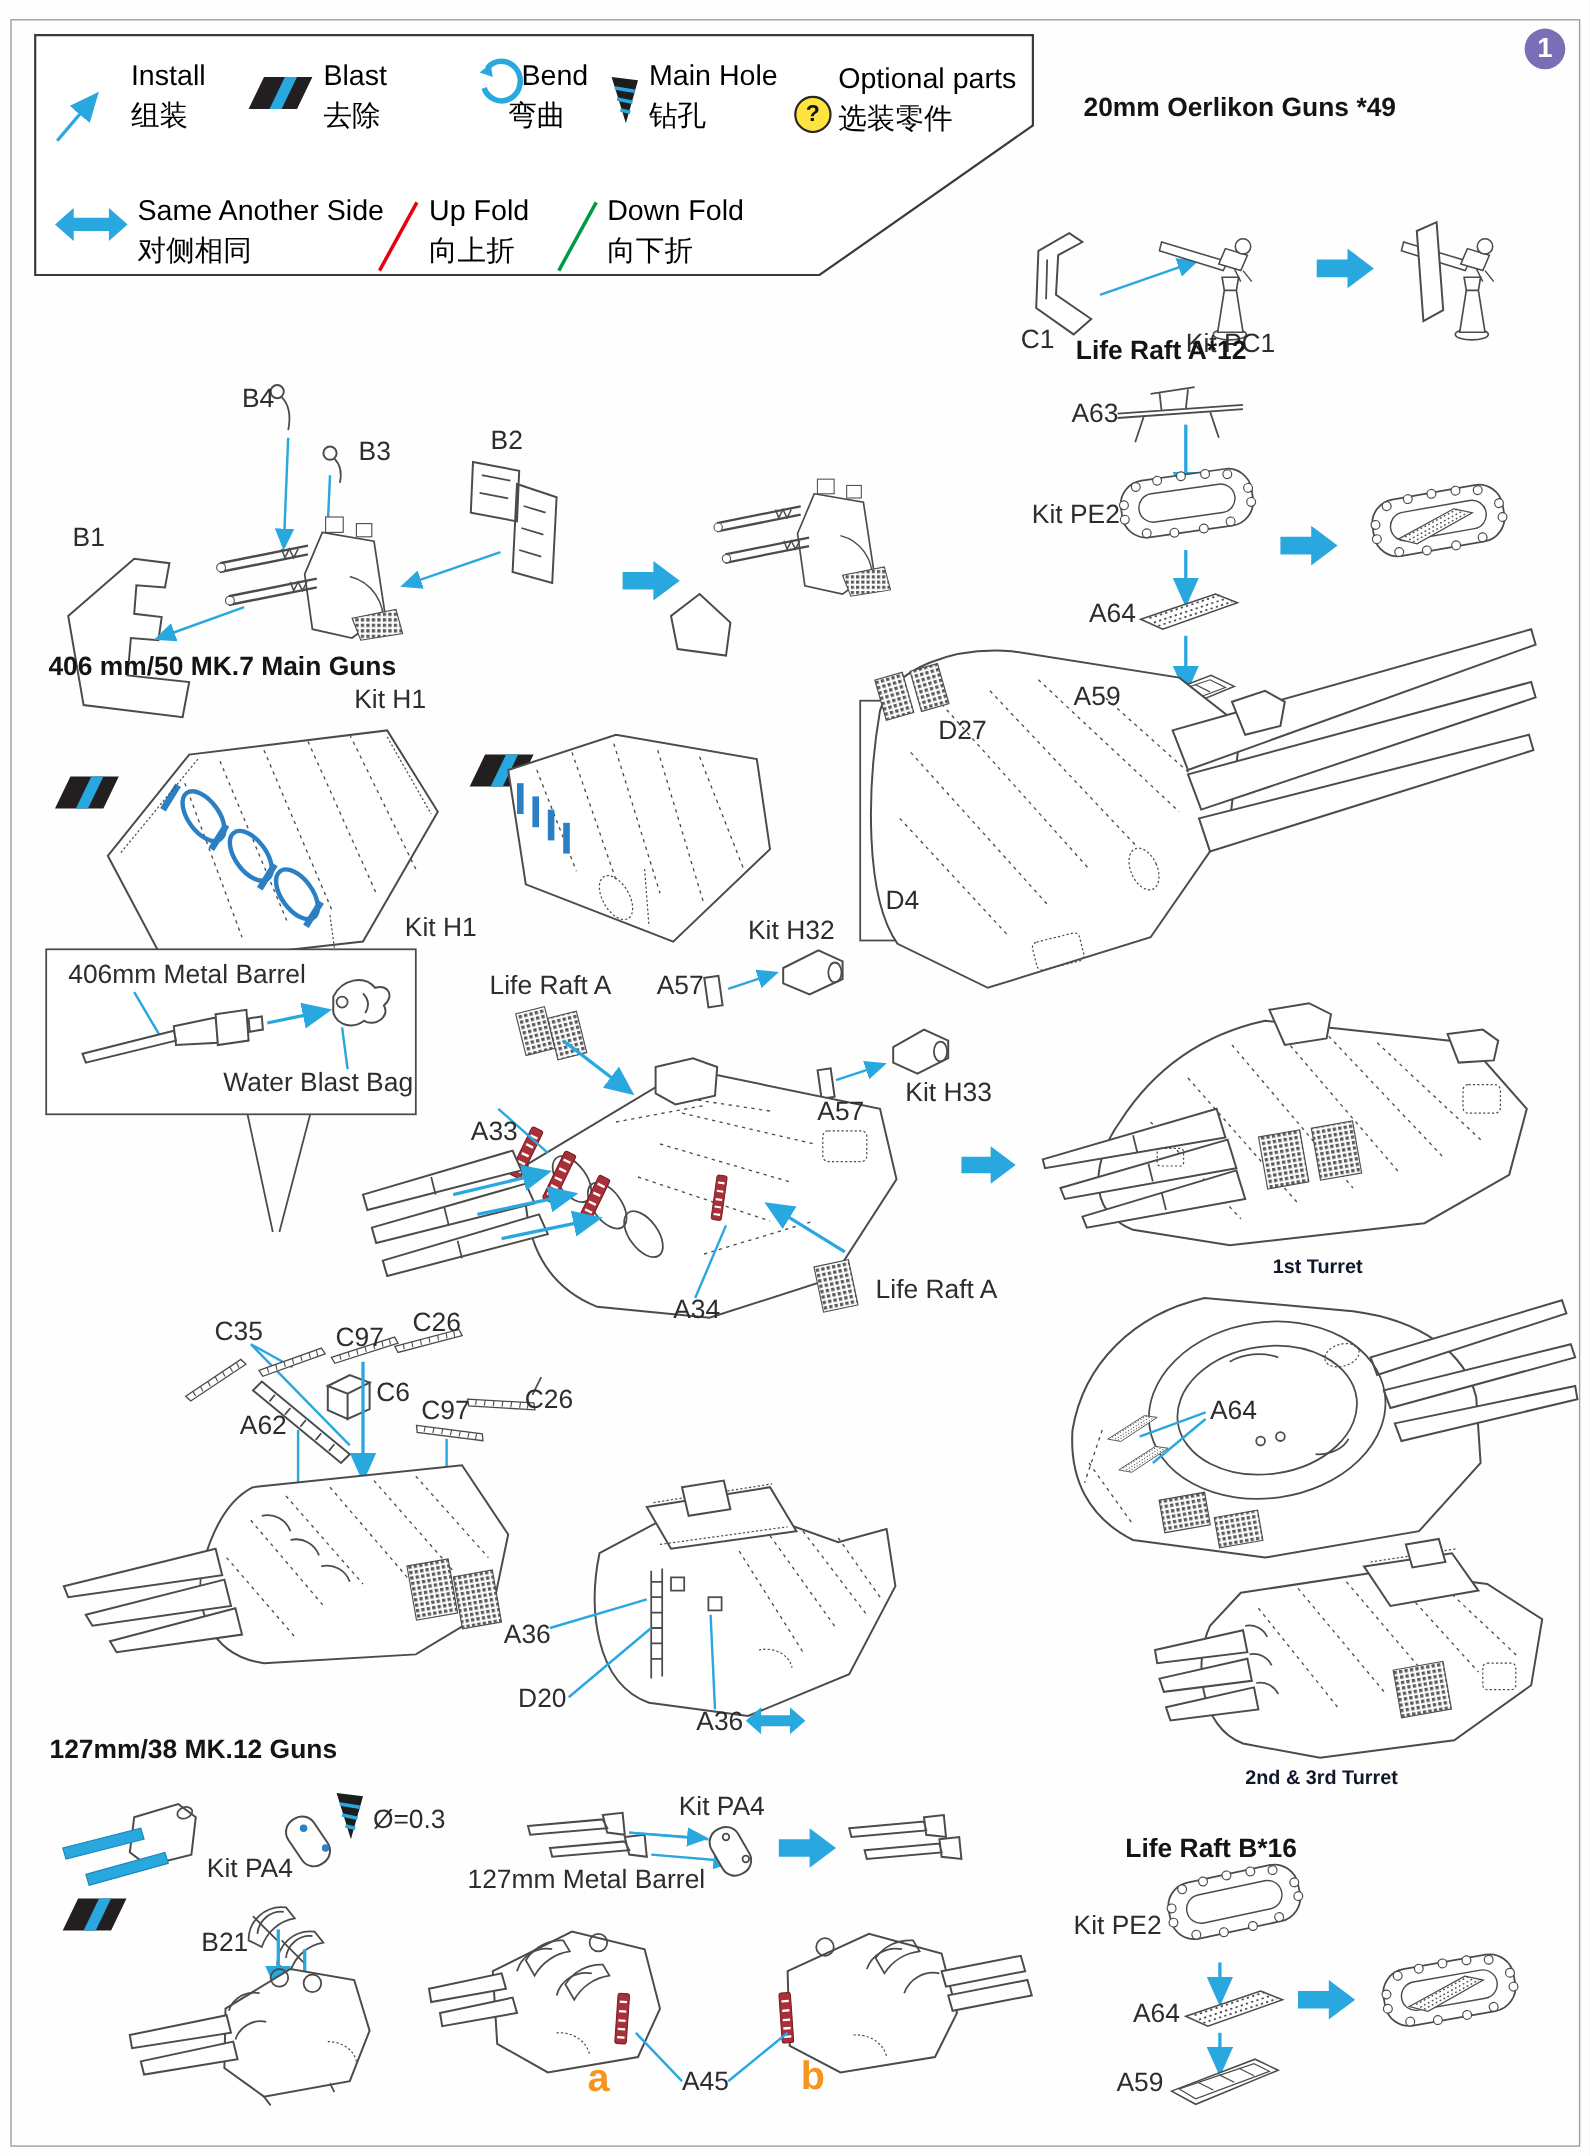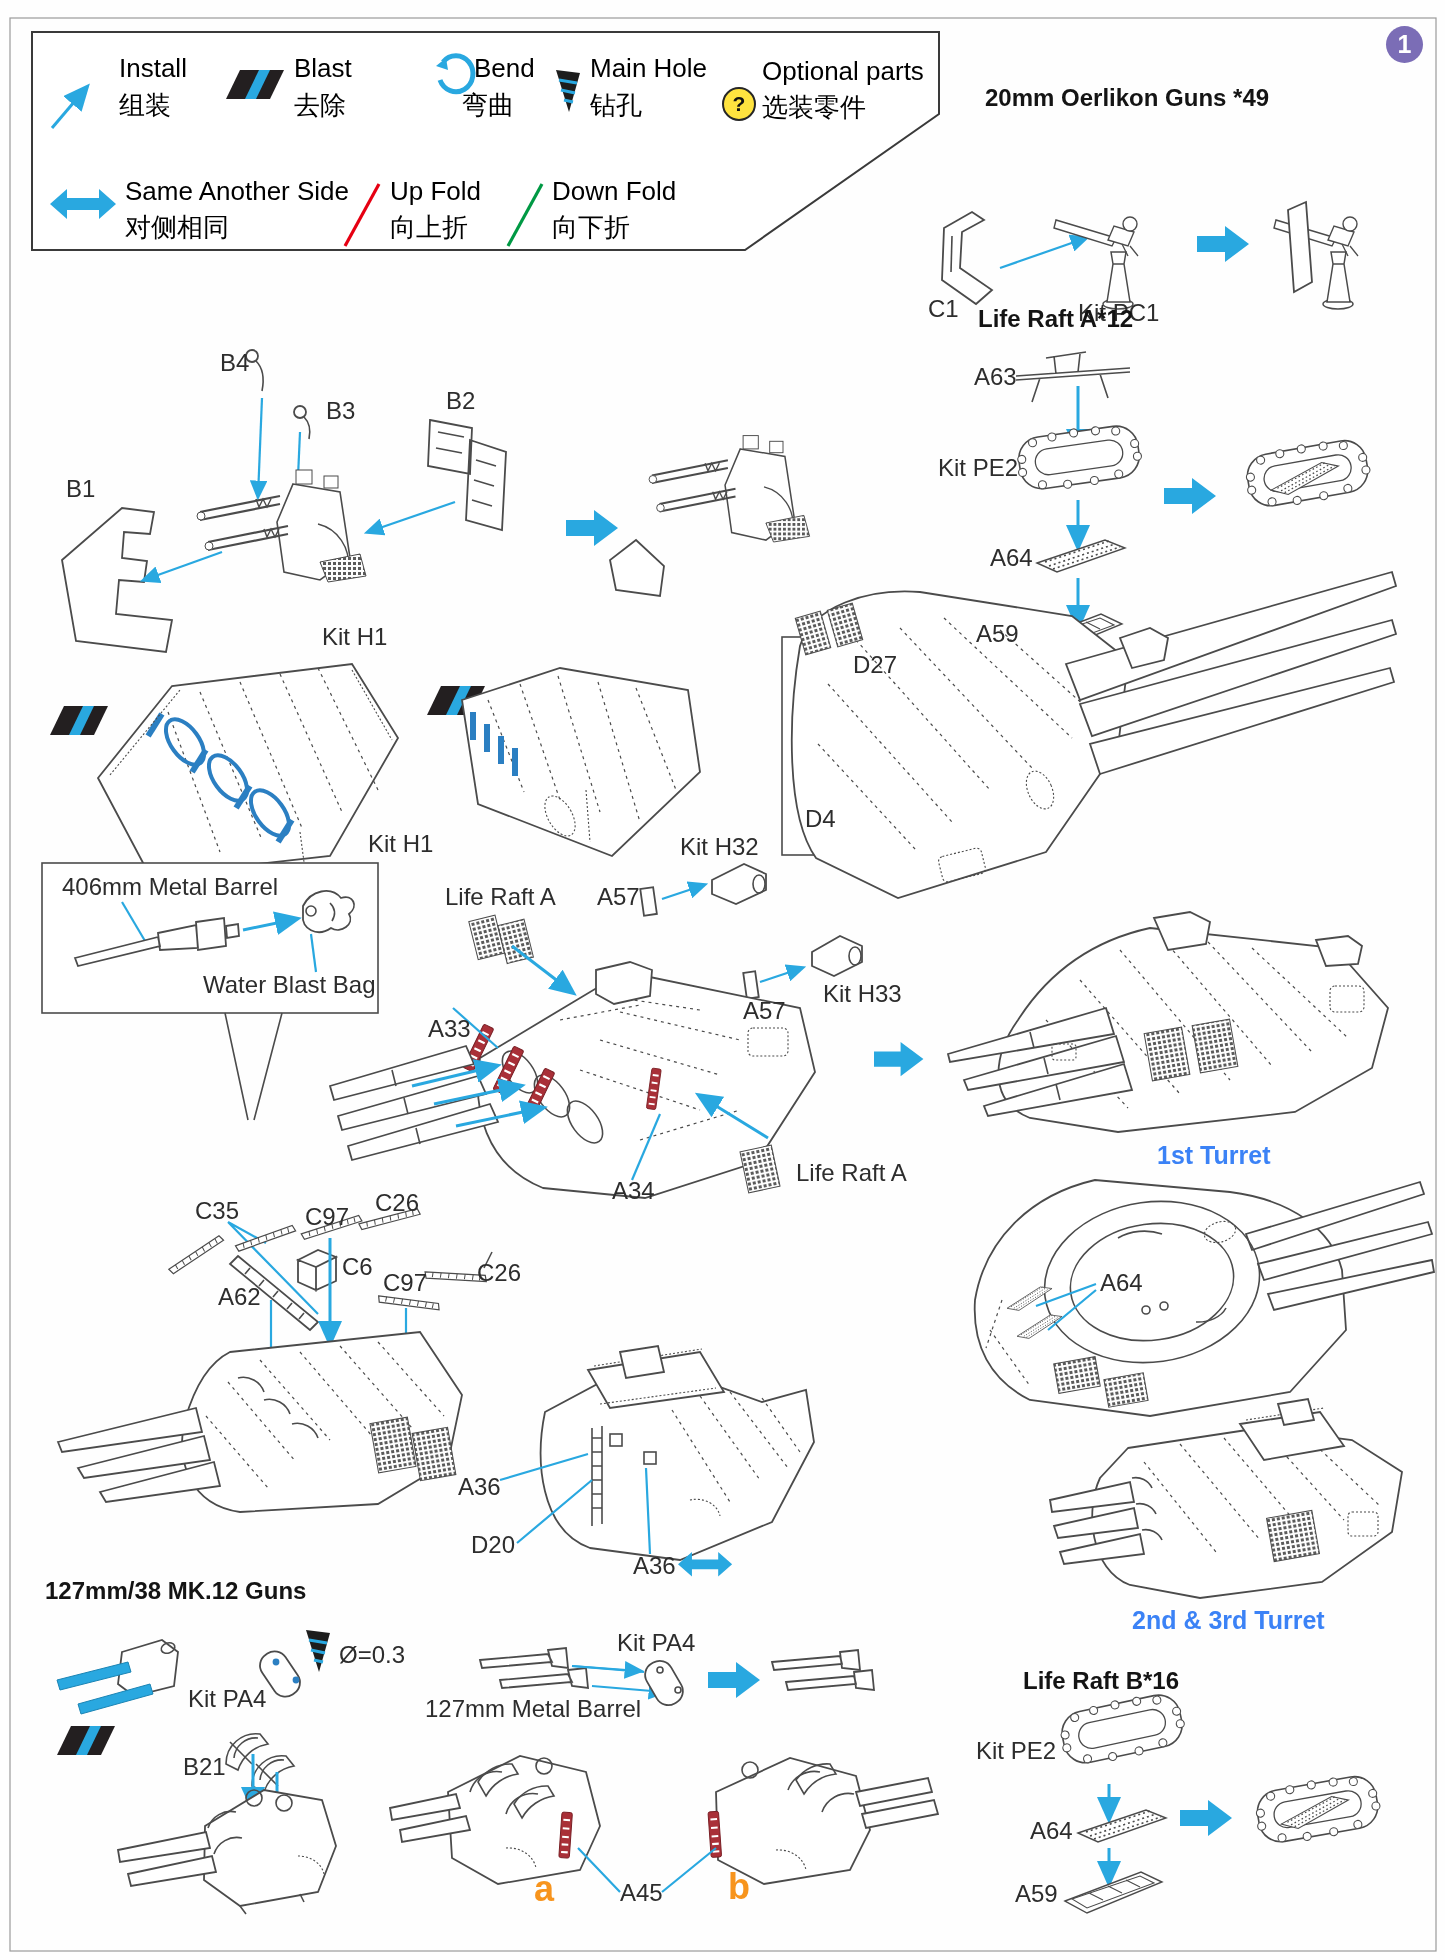"406 mm/50 MK.7 Main Guns" div.lbl { html: none -> <div>406 mm/50 MK.7 Main Guns</div> }
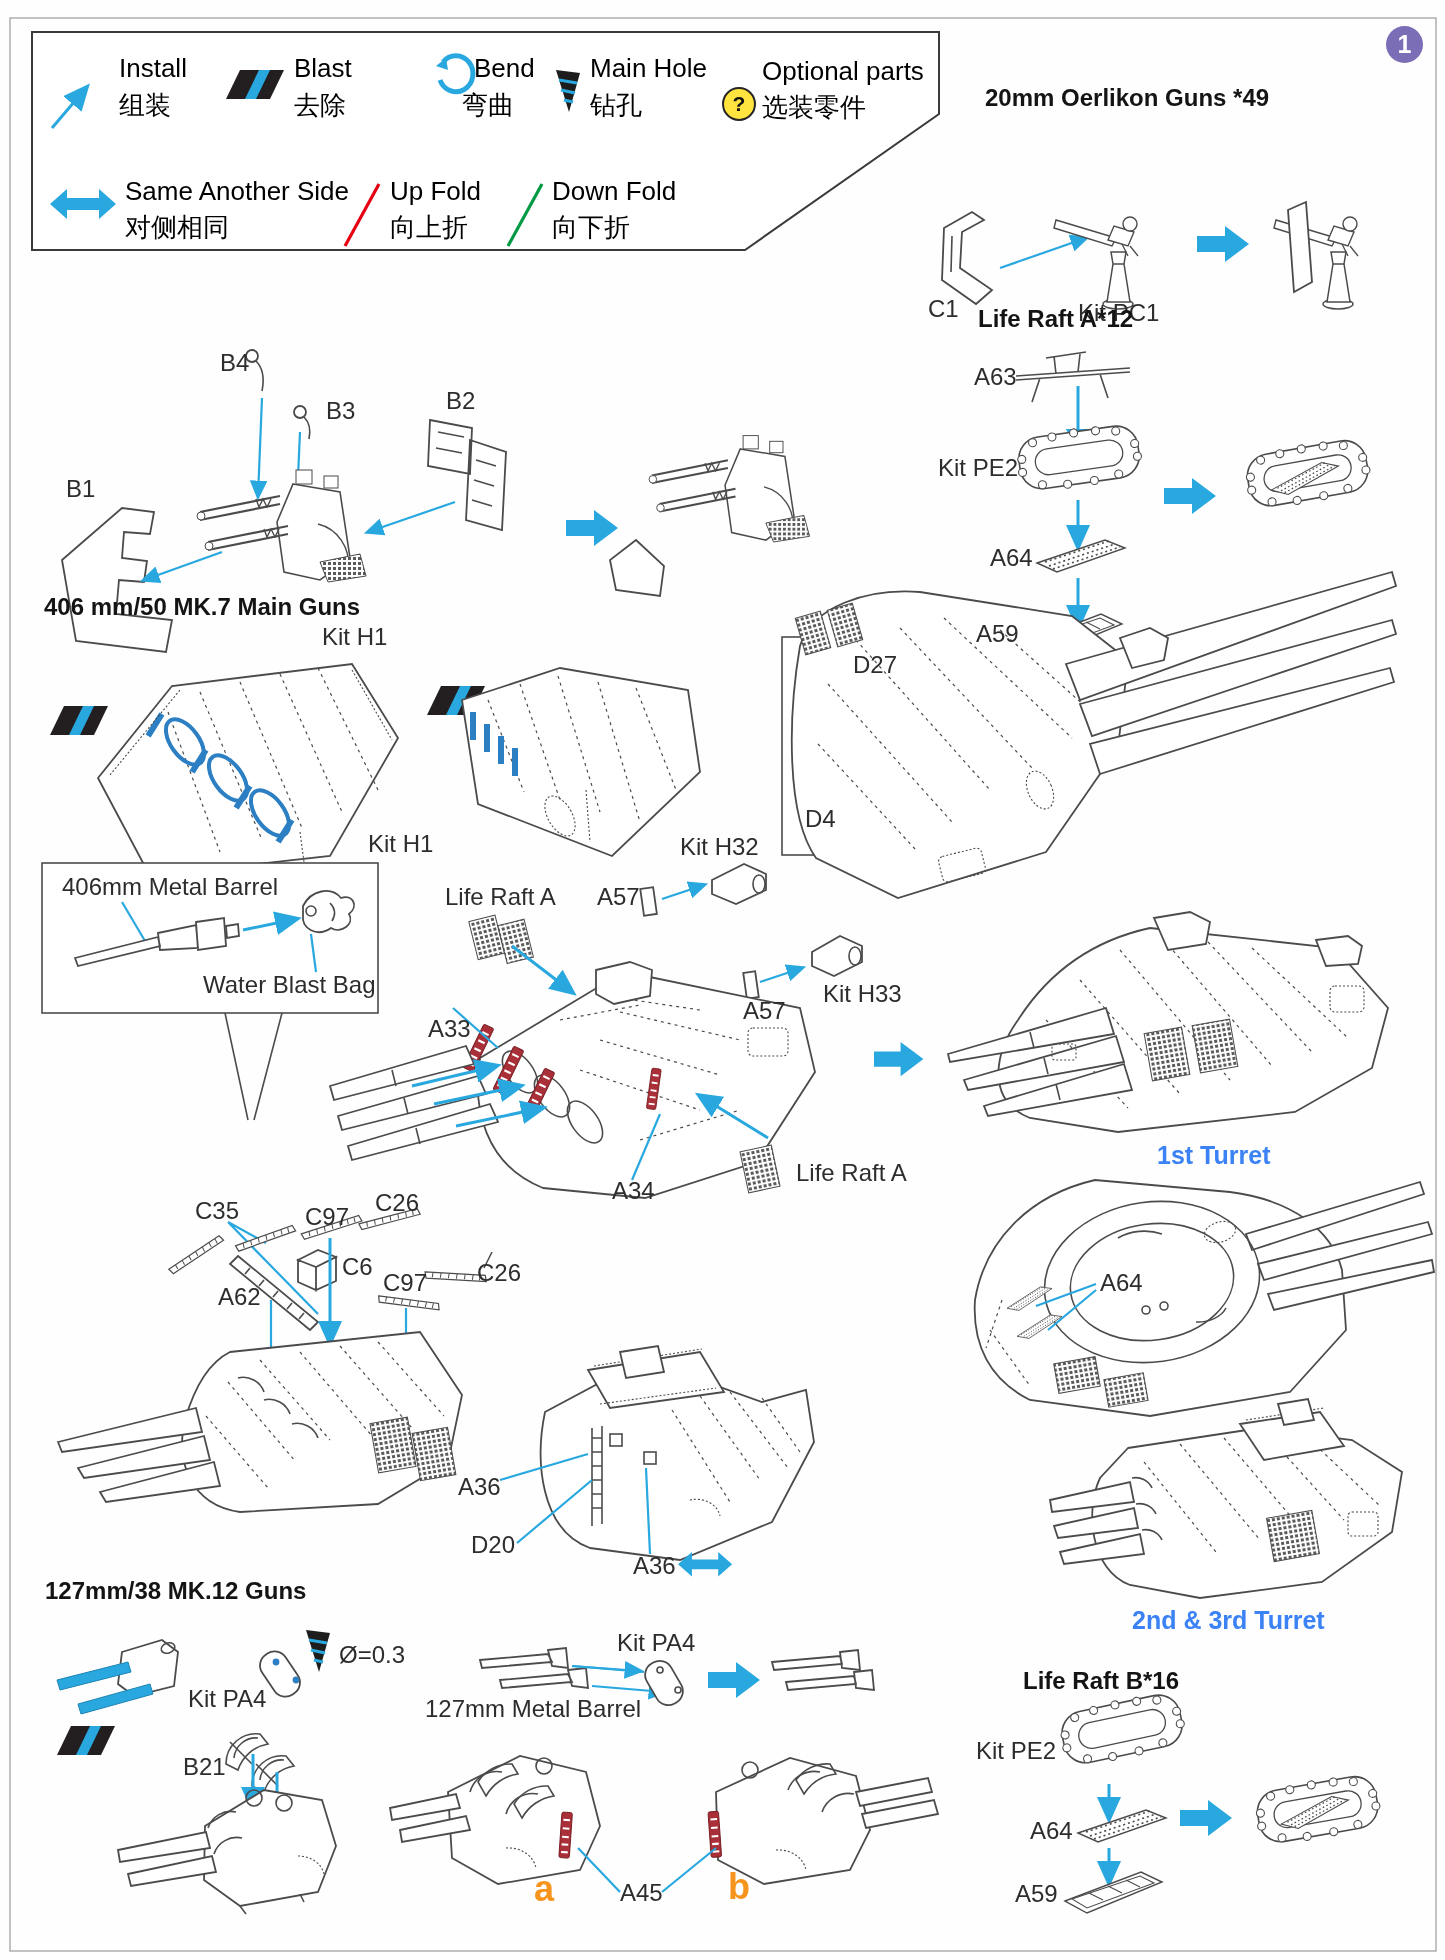"1st Turret" .cap { color: #3b82f6 -> #0f172a; font-size: 25px -> 18px }
